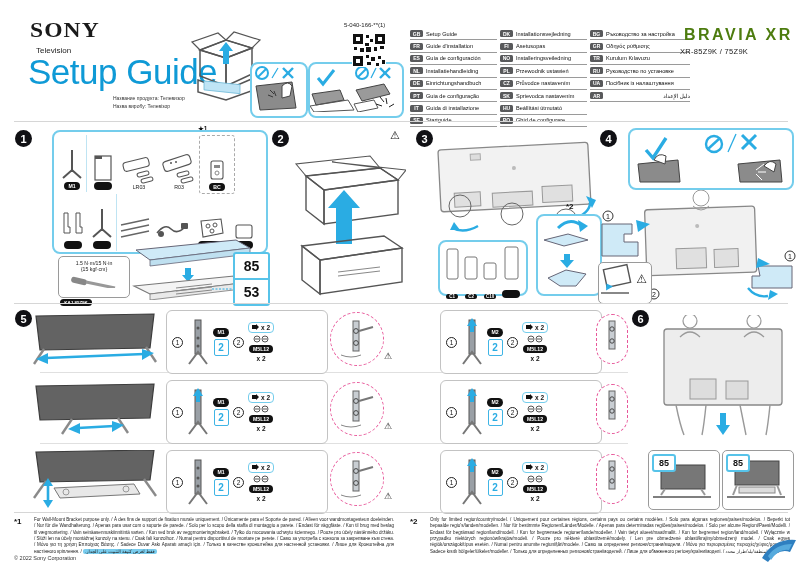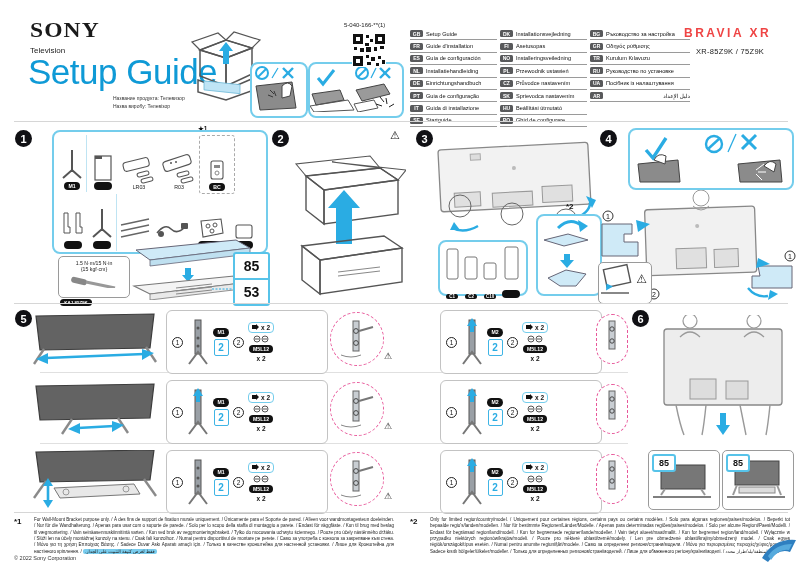"BRAVIA XR" .bravia { color: #ef4444 -> #4d7c0f; font-size: 12px -> 16px }
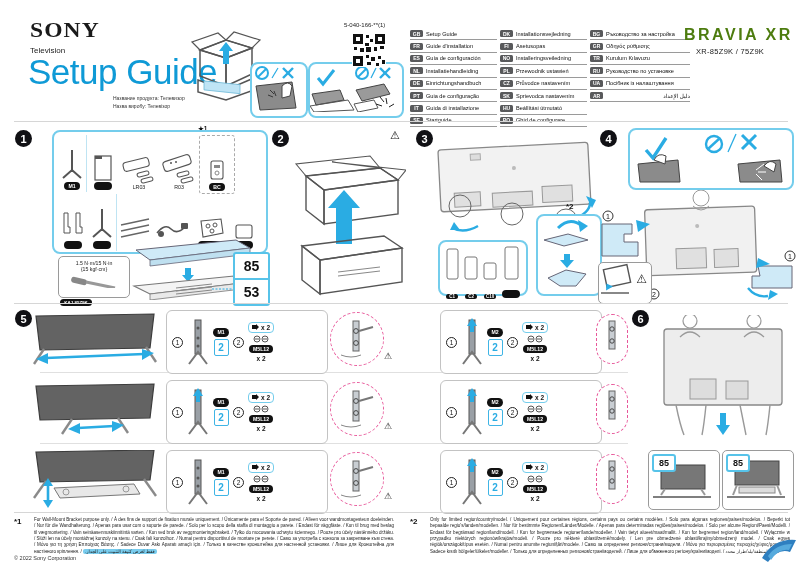"Television" div.abs { left: 30px -> 36px }
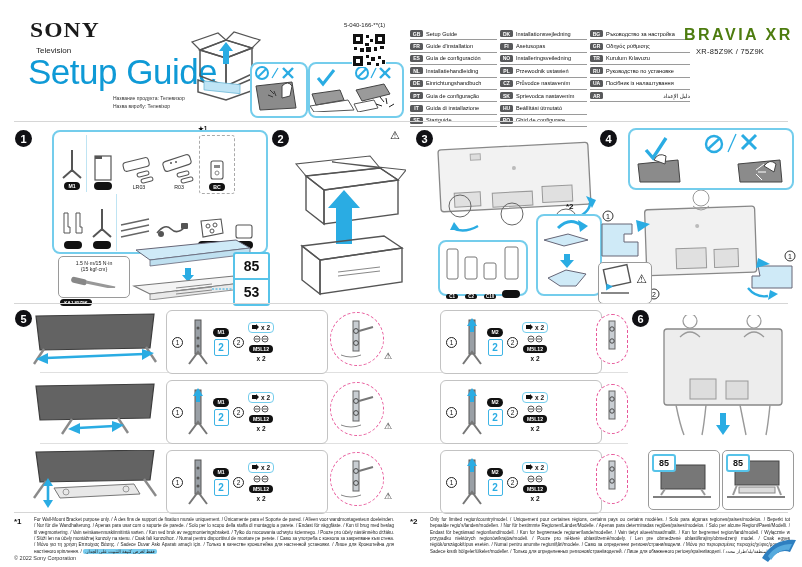"XR-85Z9K / 75Z9K" div.abs { left: 696px -> 680px }
